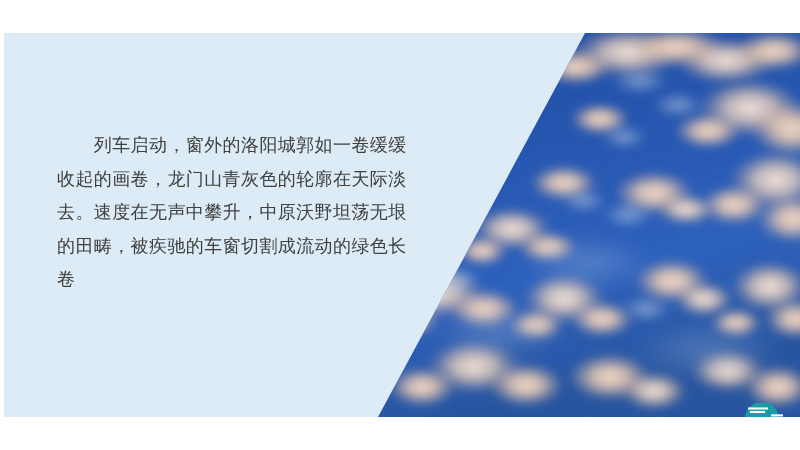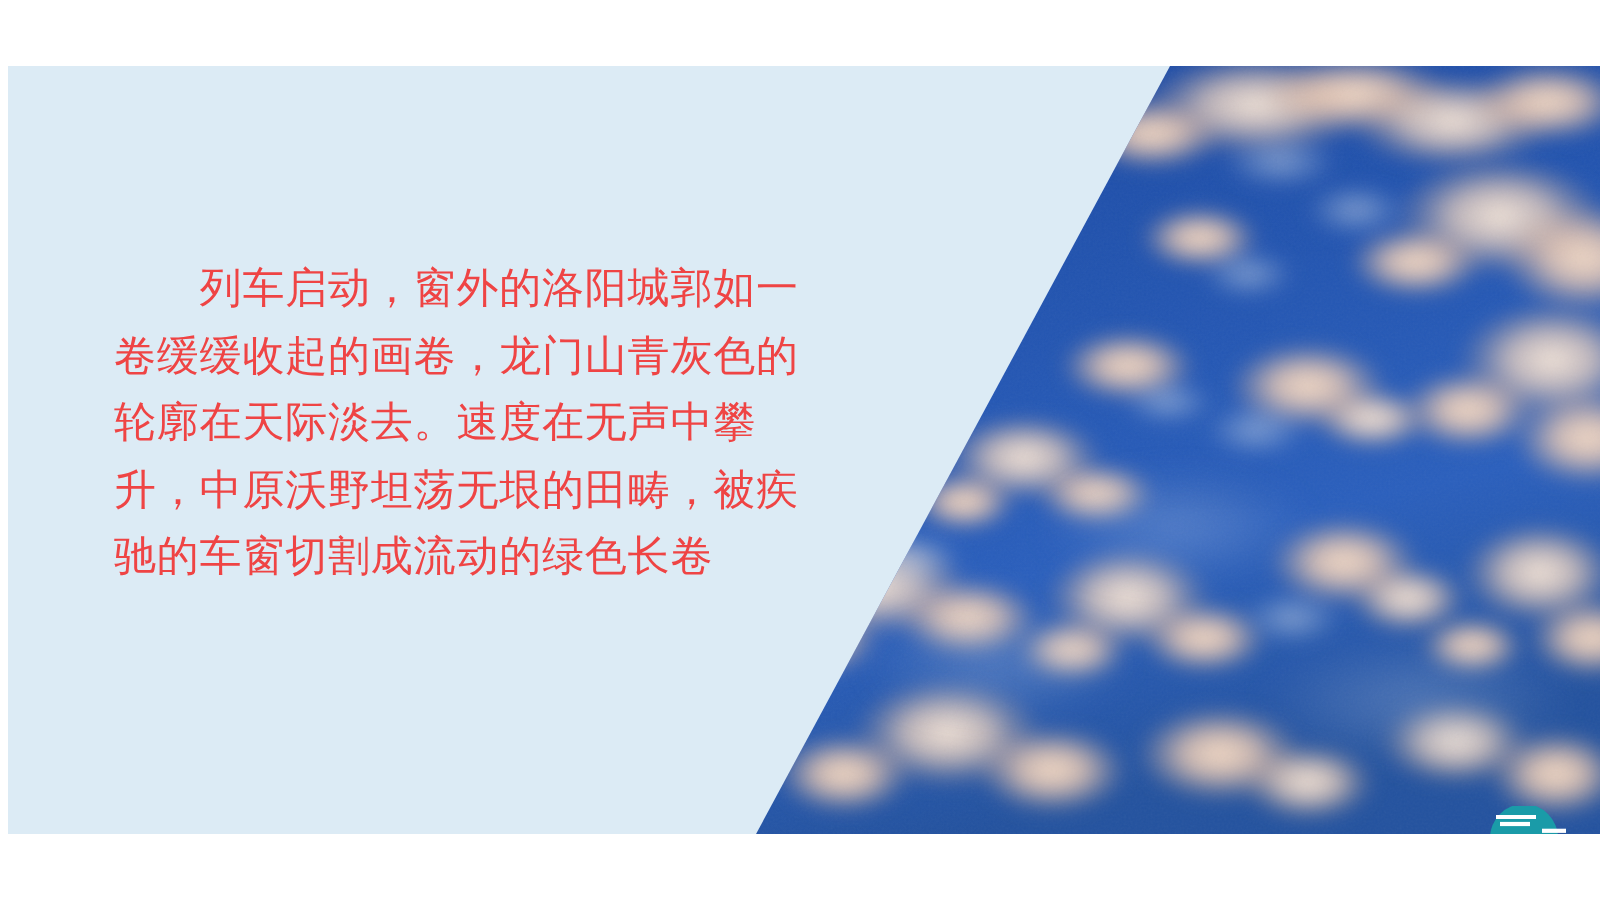"列车启动，窗外的洛阳城郭如一卷缓缓收起的画卷，龙门山青灰色的轮廓在天际淡去。速度" .text-block { color: #ef4444 -> #404040; font-size: 21px -> 18px }
